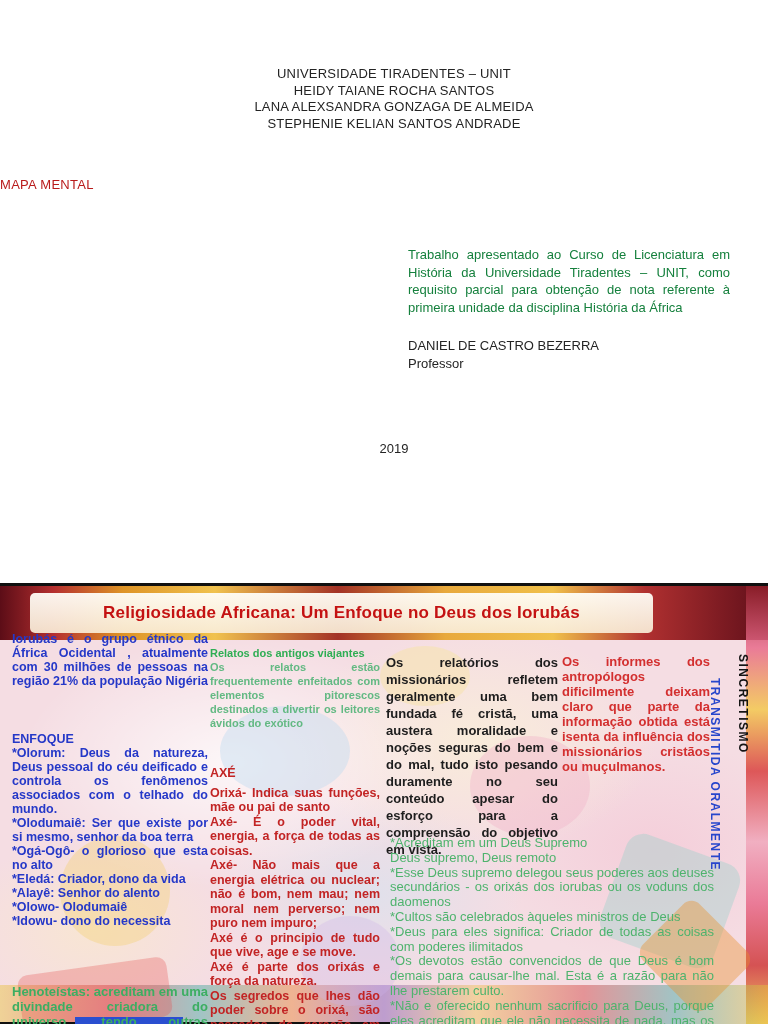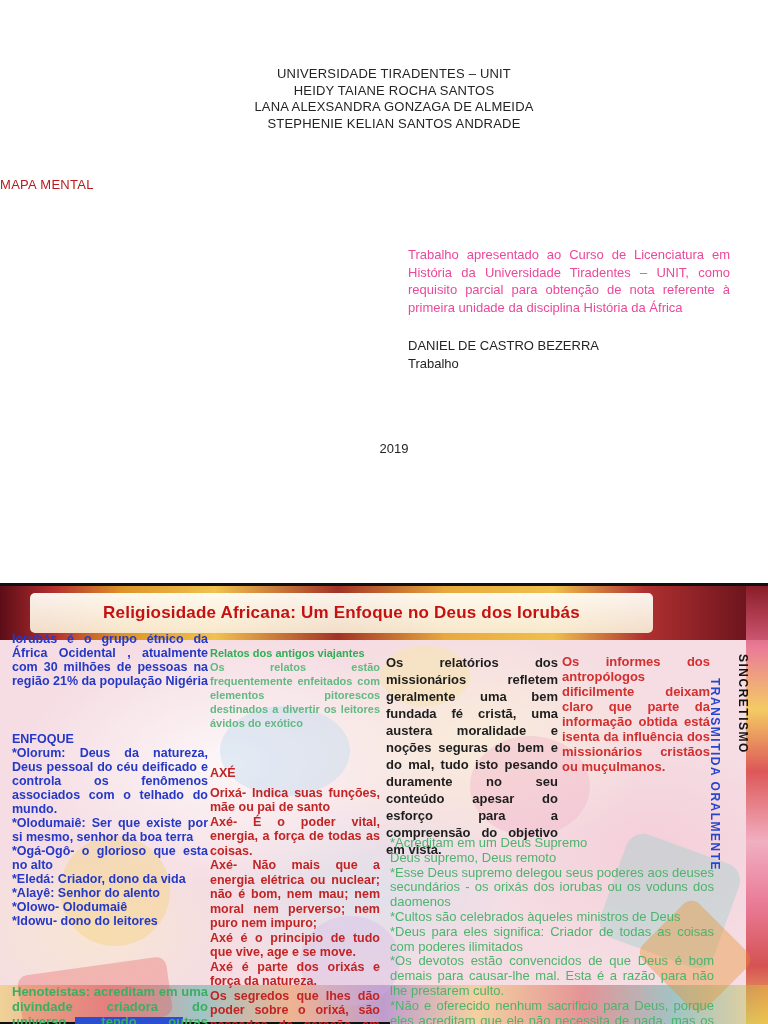"Trabalho apresentado ao Curso de" .doc-note { color: #ec4899 -> #15803d }
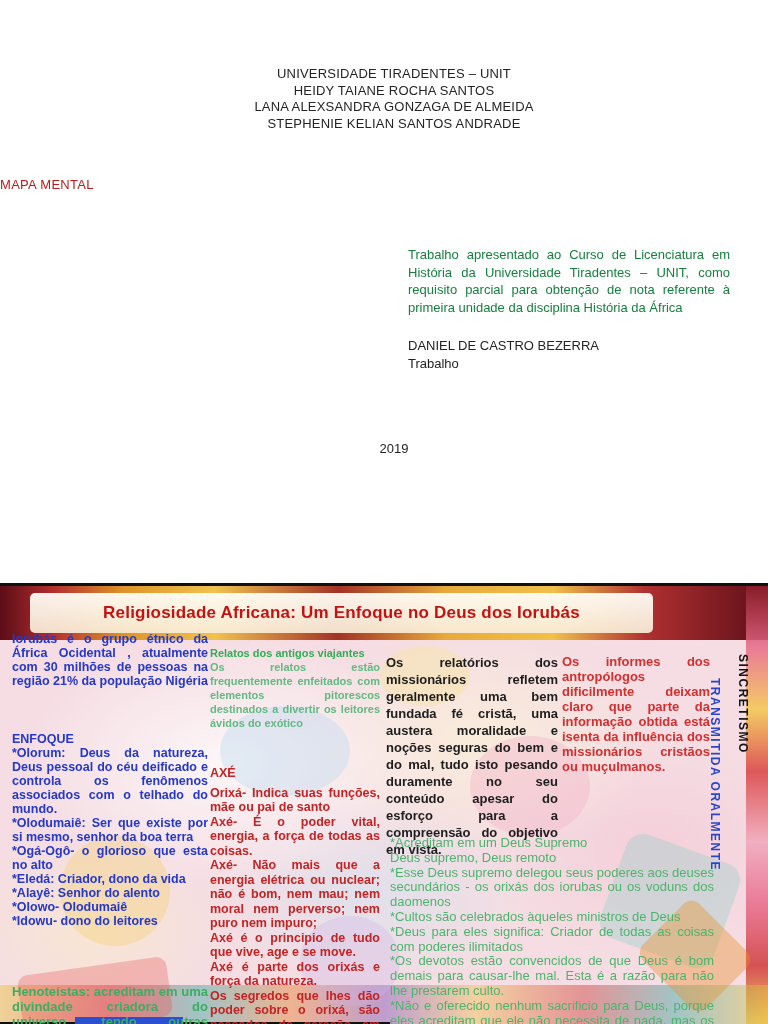"Trabalho" div { text: Trabalho -> Professor }
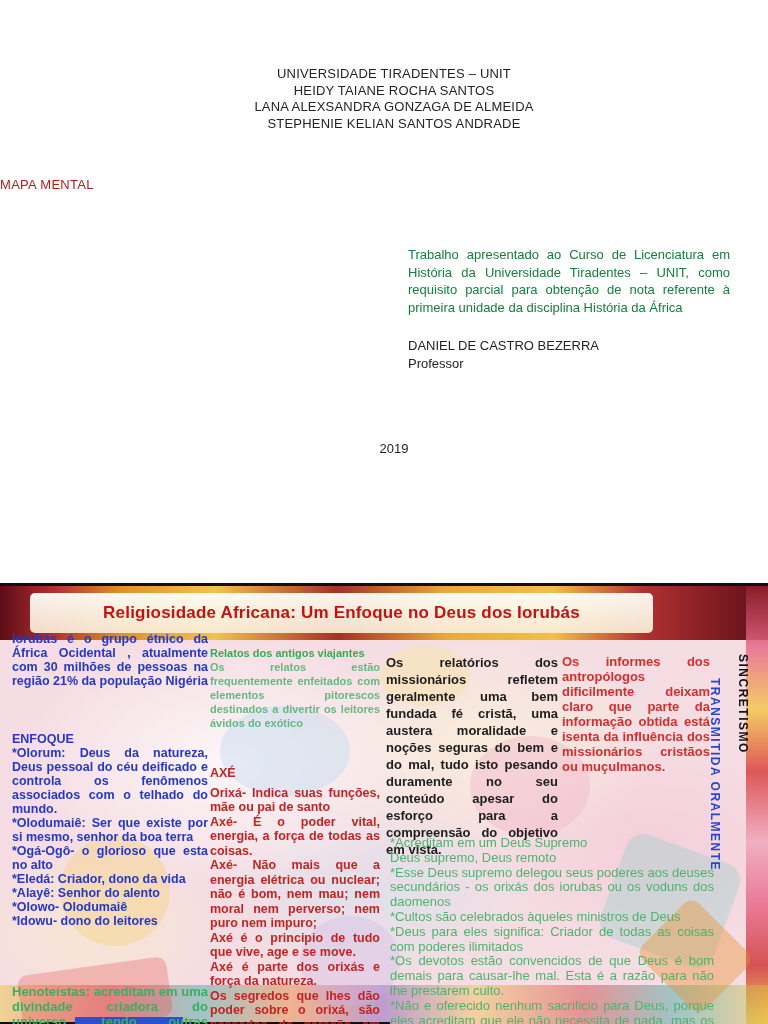"*Idowu- dono do leitores" p { text: leitores -> necessita }
